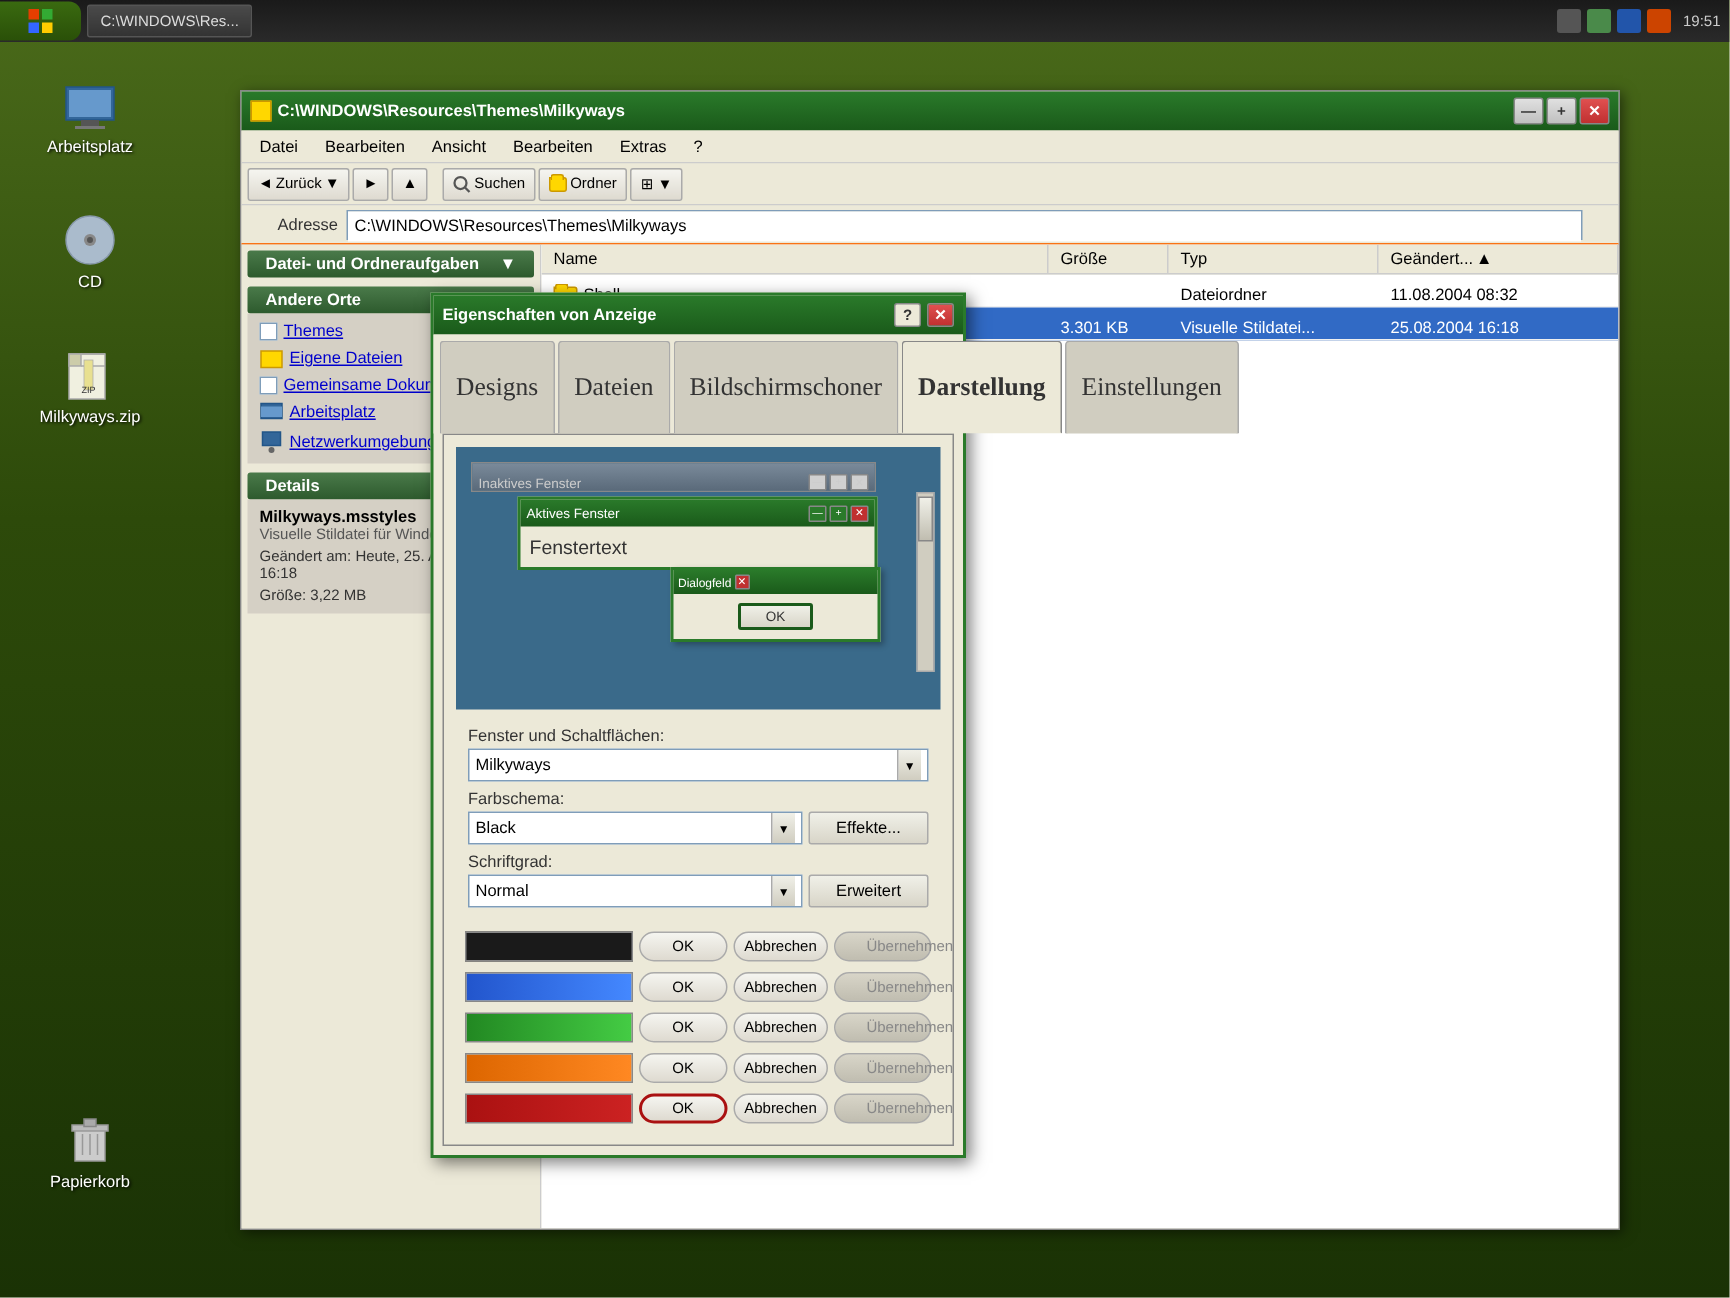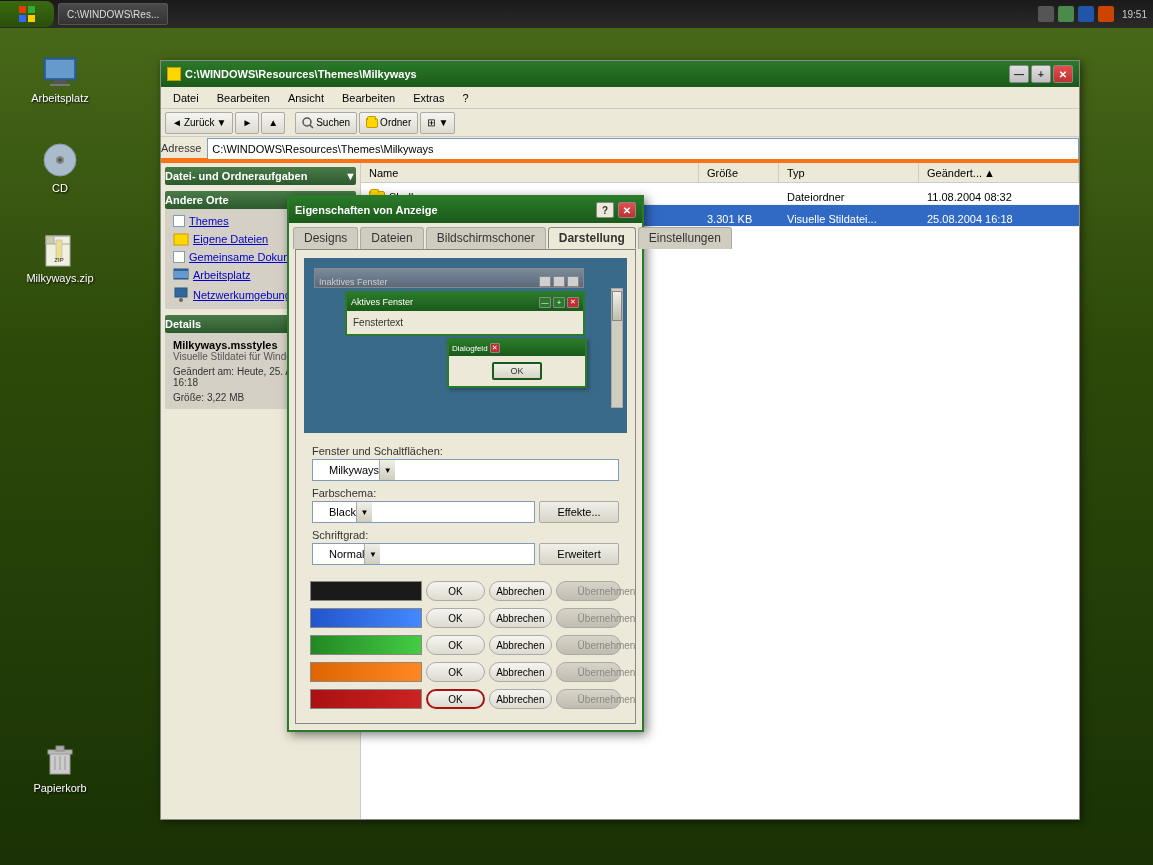"Adresse" .win-addressbar { border-bottom: 5px solid #f97316 -> 1px solid #f97316; padding: 0 0 -> 0 24px }
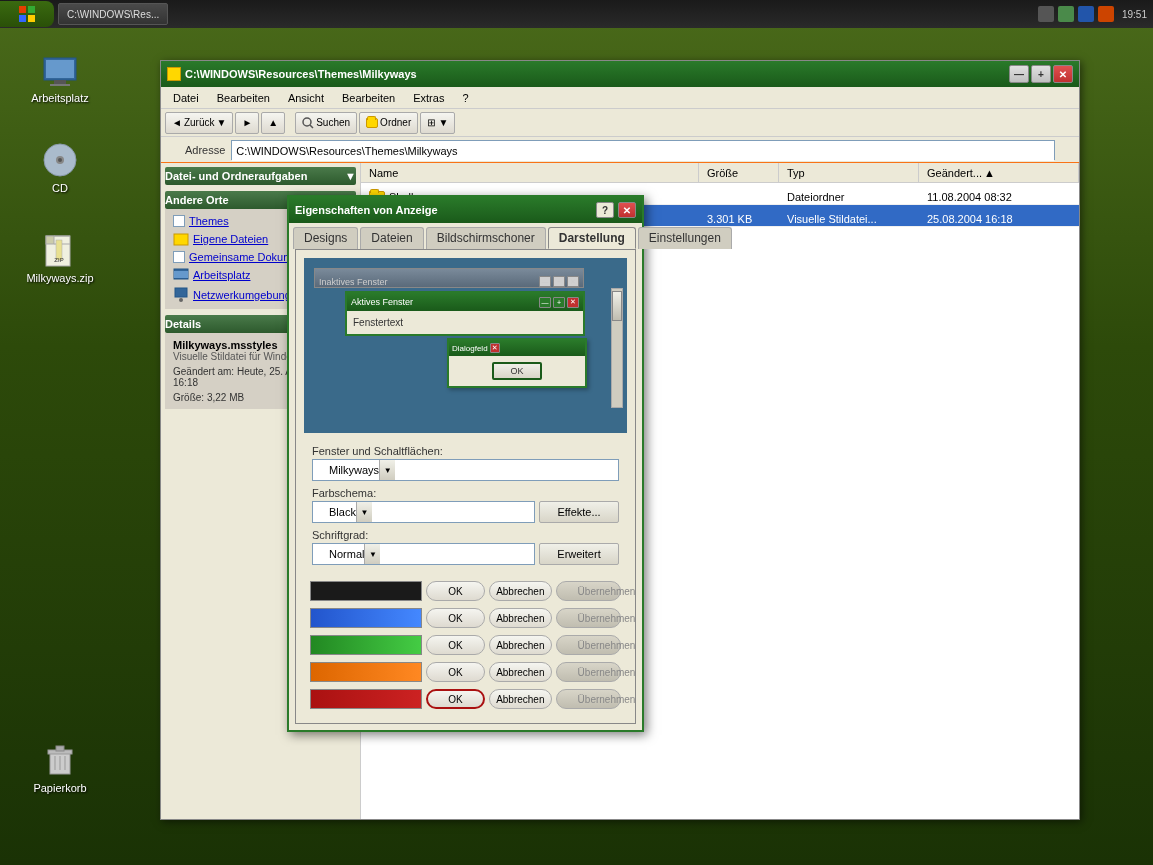"Datei- und Ordneraufgaben" .panel-header { padding: 3px 0 -> 3px 12px }
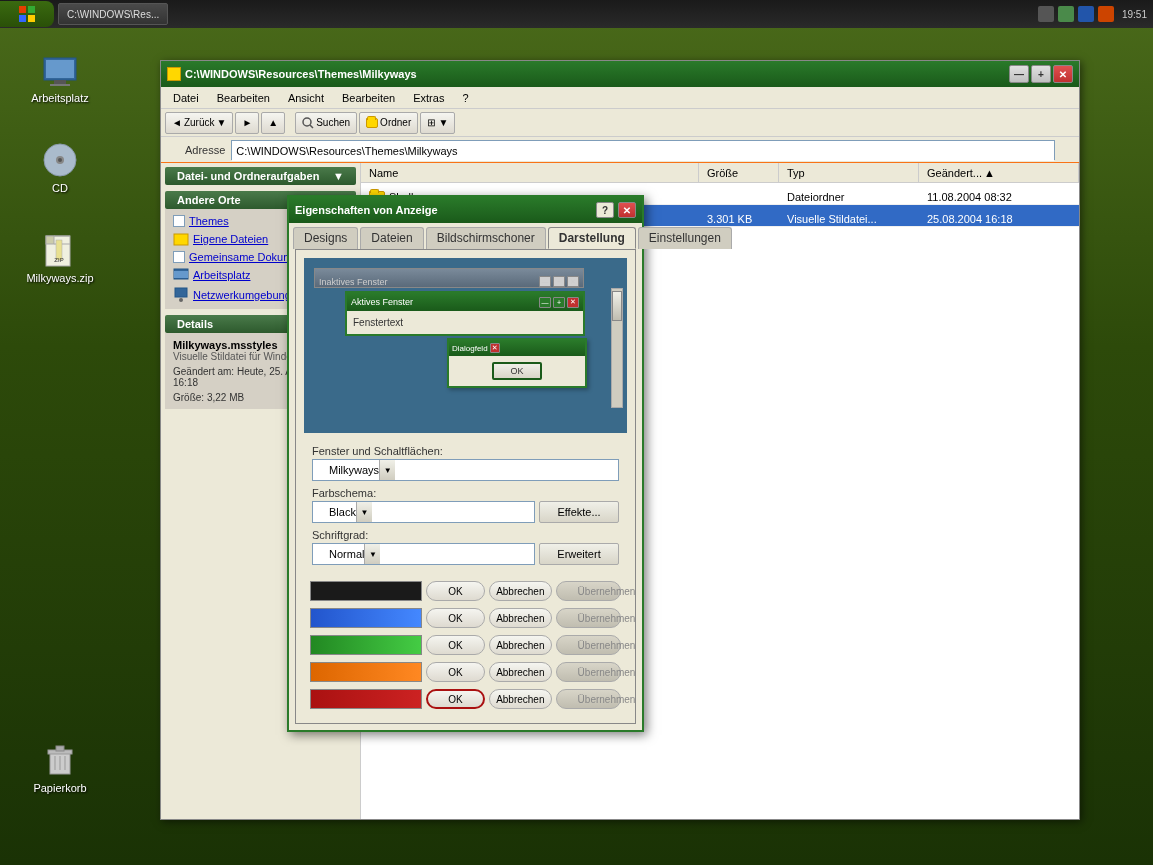"Designs" .dialog-tab { font-family: none -> Liberation Serif, serif; font-size: 12px -> 17px; padding: 3px 10px -> 20px 10px }
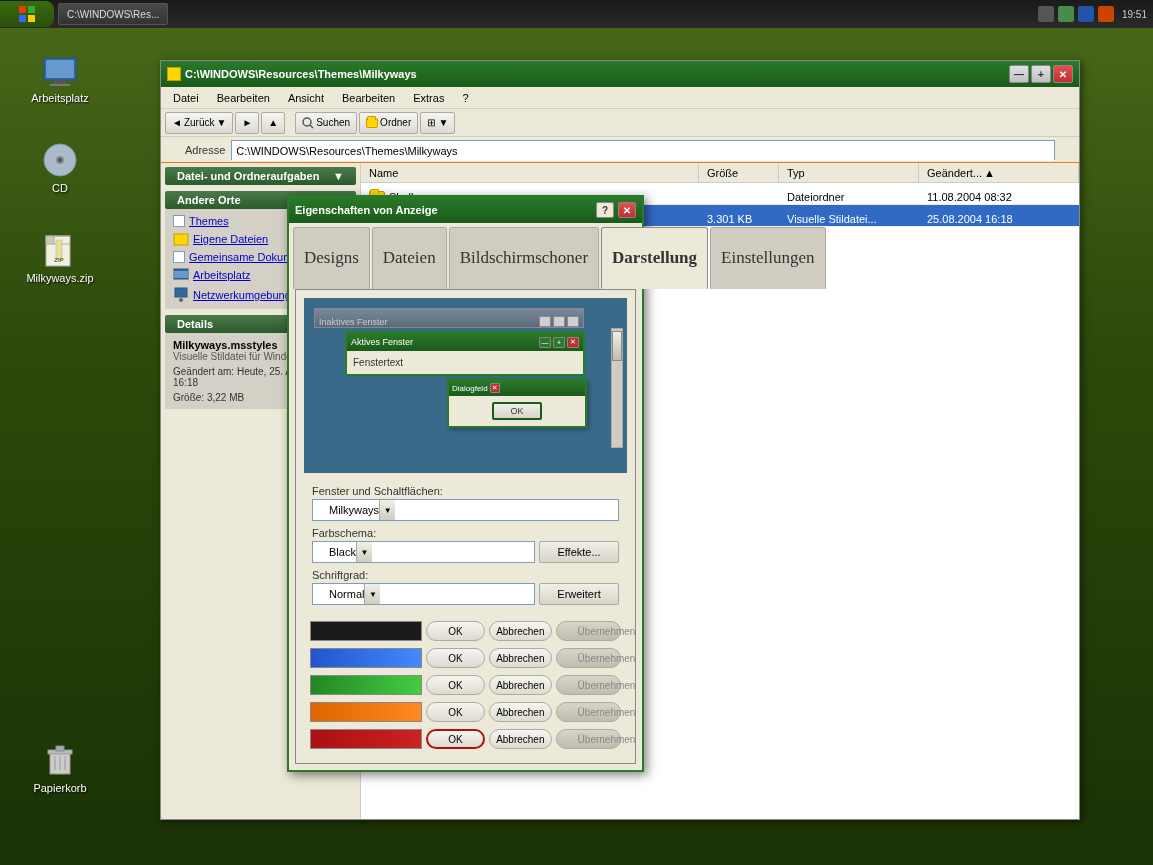"Fenstertext" .window-text-label { font-size: 10px -> 13px }
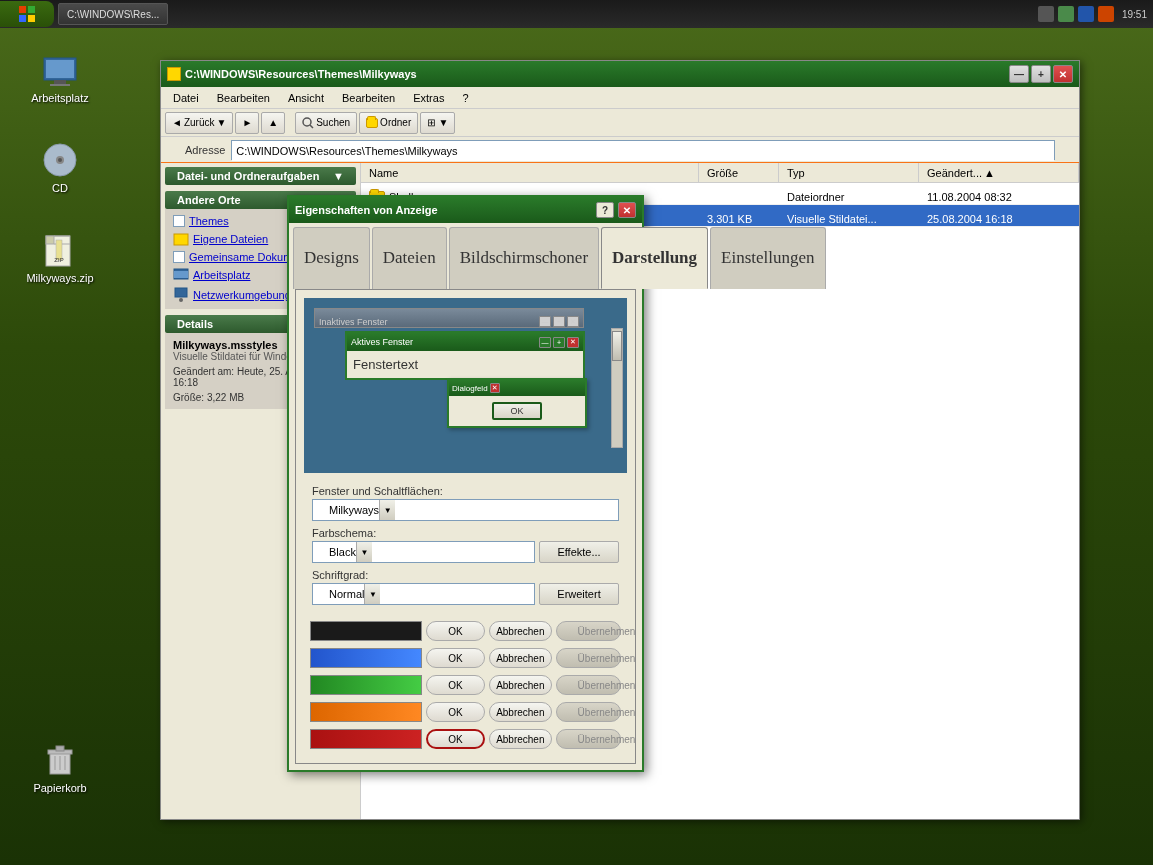"Milkyways" .dropdown { justify-content: flex-start -> space-between; padding: 0 16px -> 0 4px }
